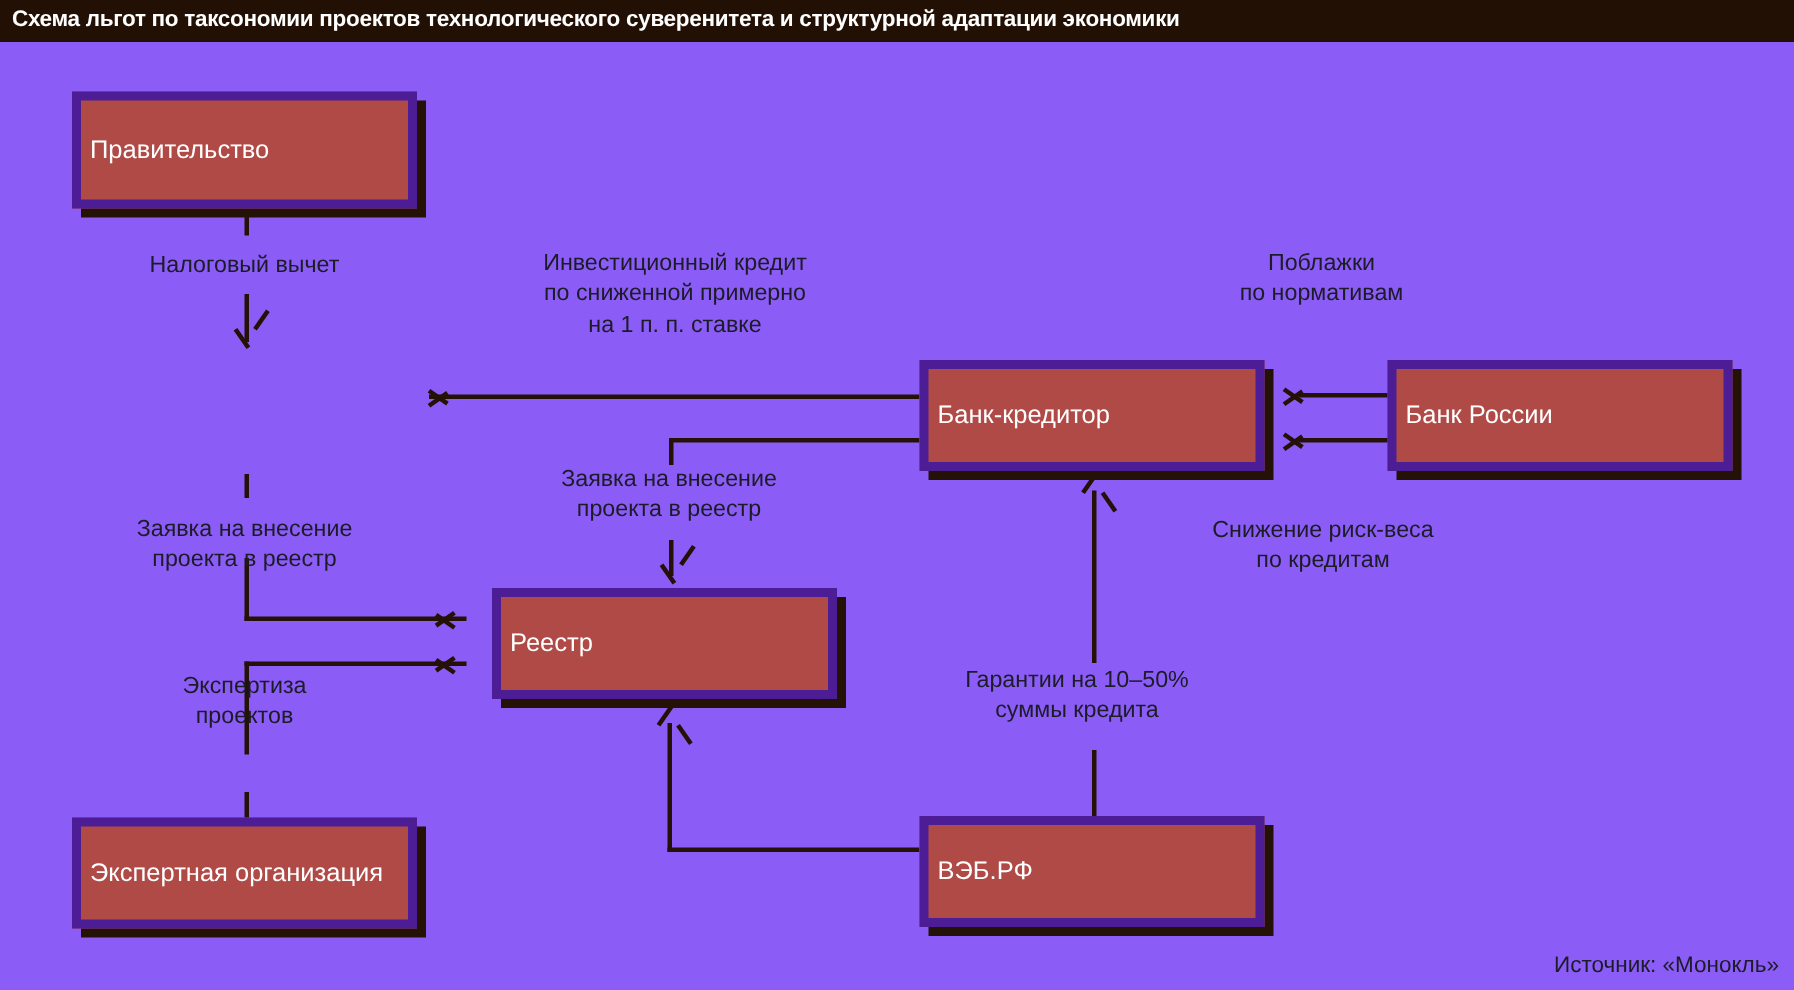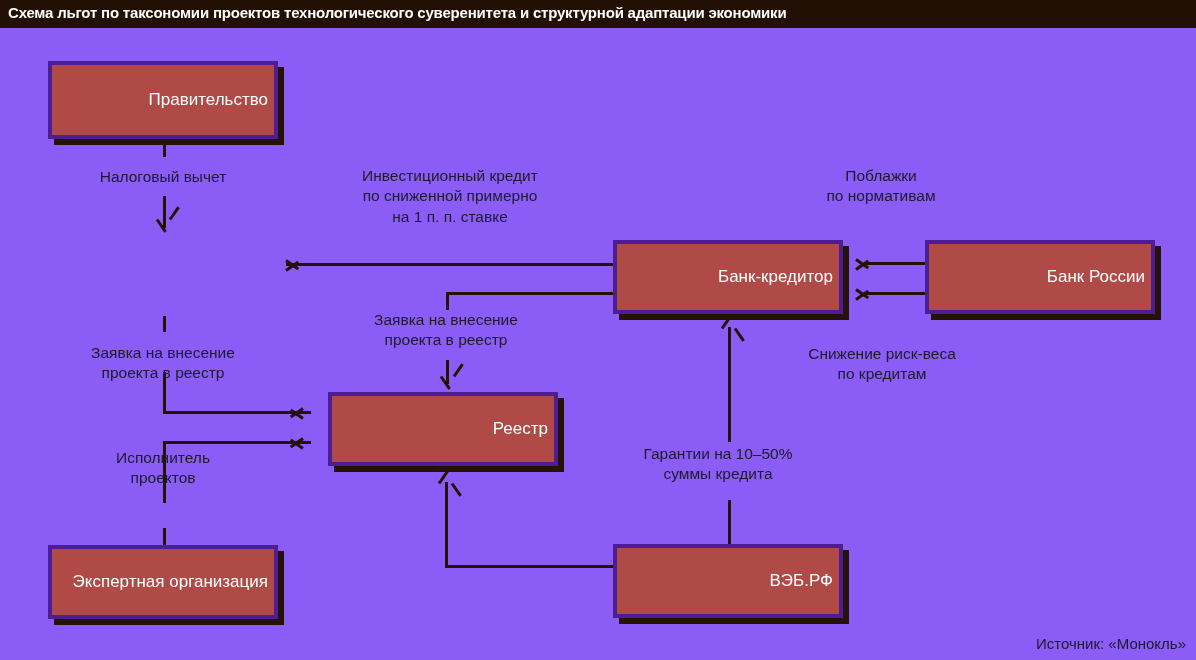"Правительство" .node { border: 4px solid #4c1d95 -> 6px solid #4c1d95; justify-content: flex-end -> flex-start }
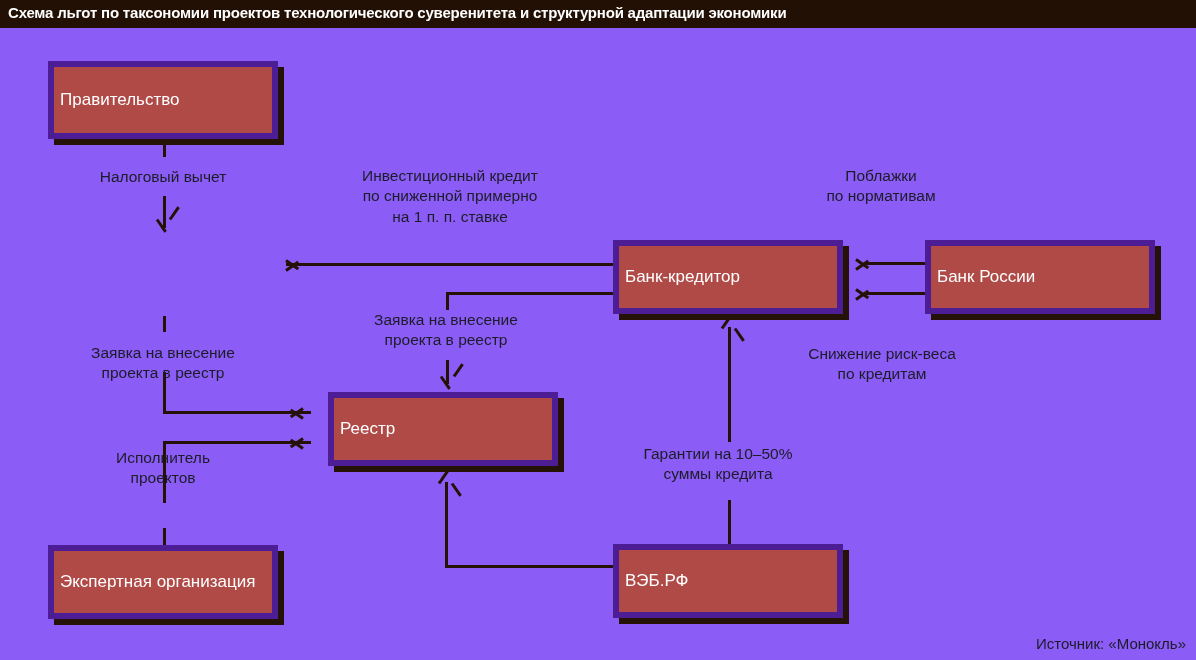"Исполнитель" div.elabel { text: Исполнитель -> Экспертиза }
